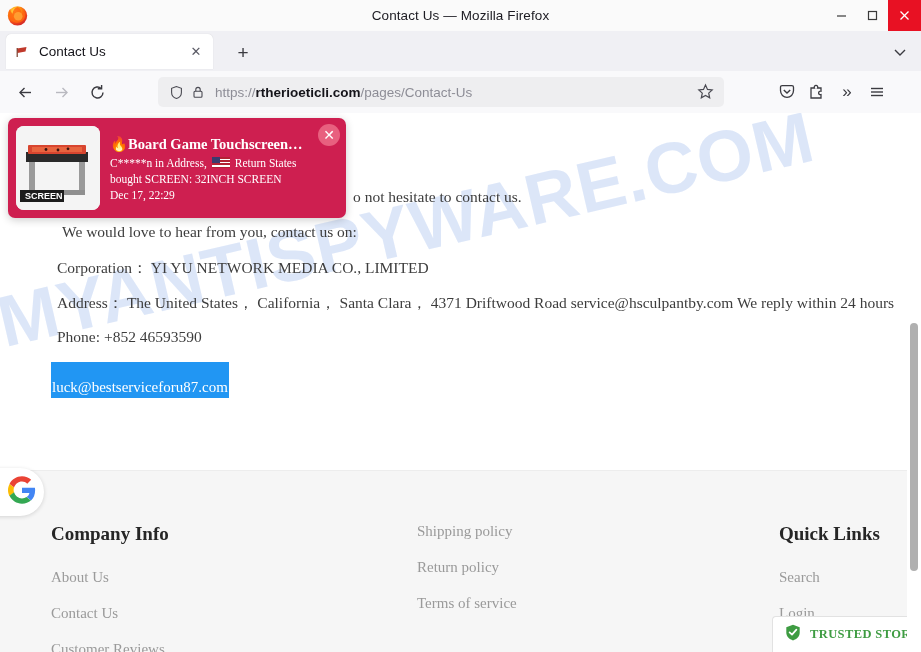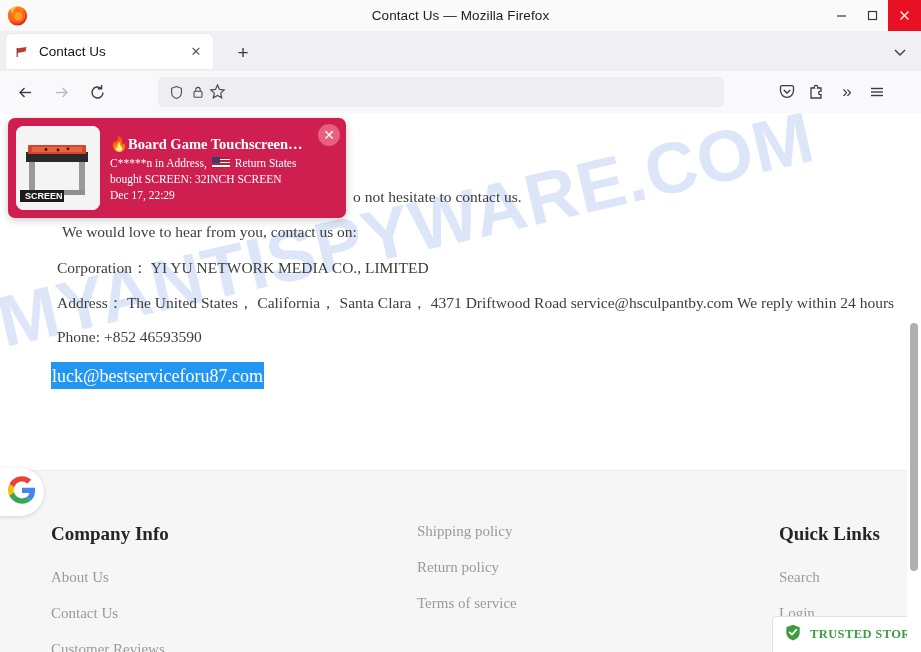"https://rtherioeticli.com/pages/Contact-" span.url-text { html: none -> <span><span>https://</span><b>rtherioeticli.com</b><span>/pages/Contact-Us</span></span> }
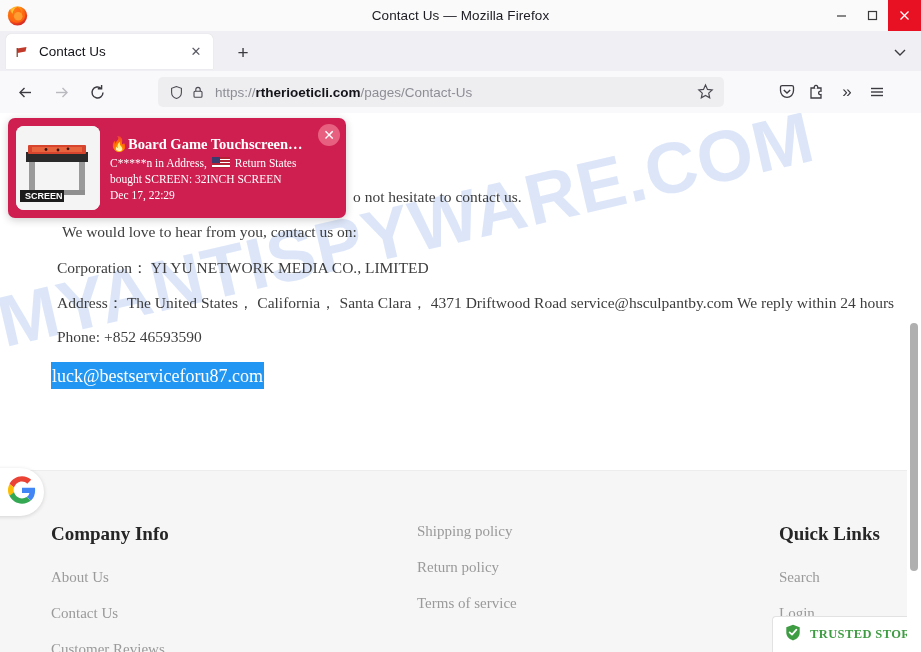"luck@bestserviceforu87.com" .sel-email { font-size: 18px -> 15px; padding: 4px 1px 2px 1px -> 17px 1px 2px 1px }
